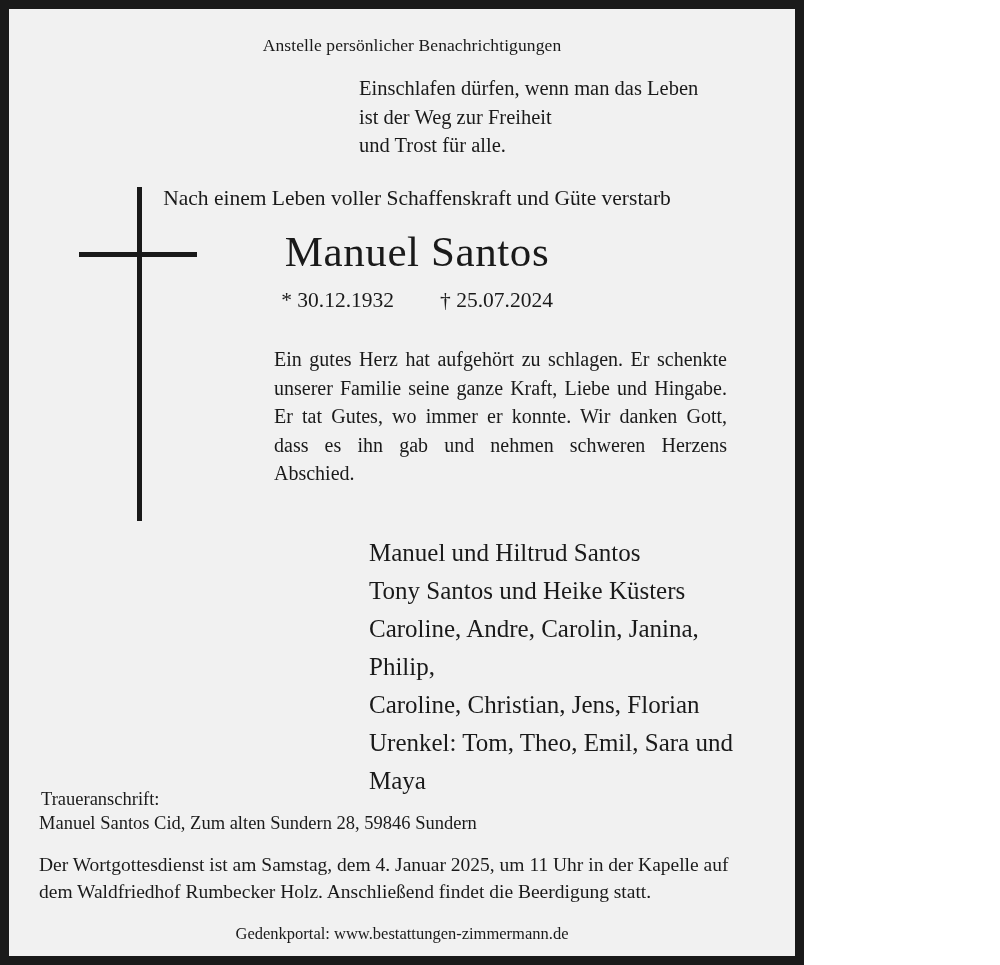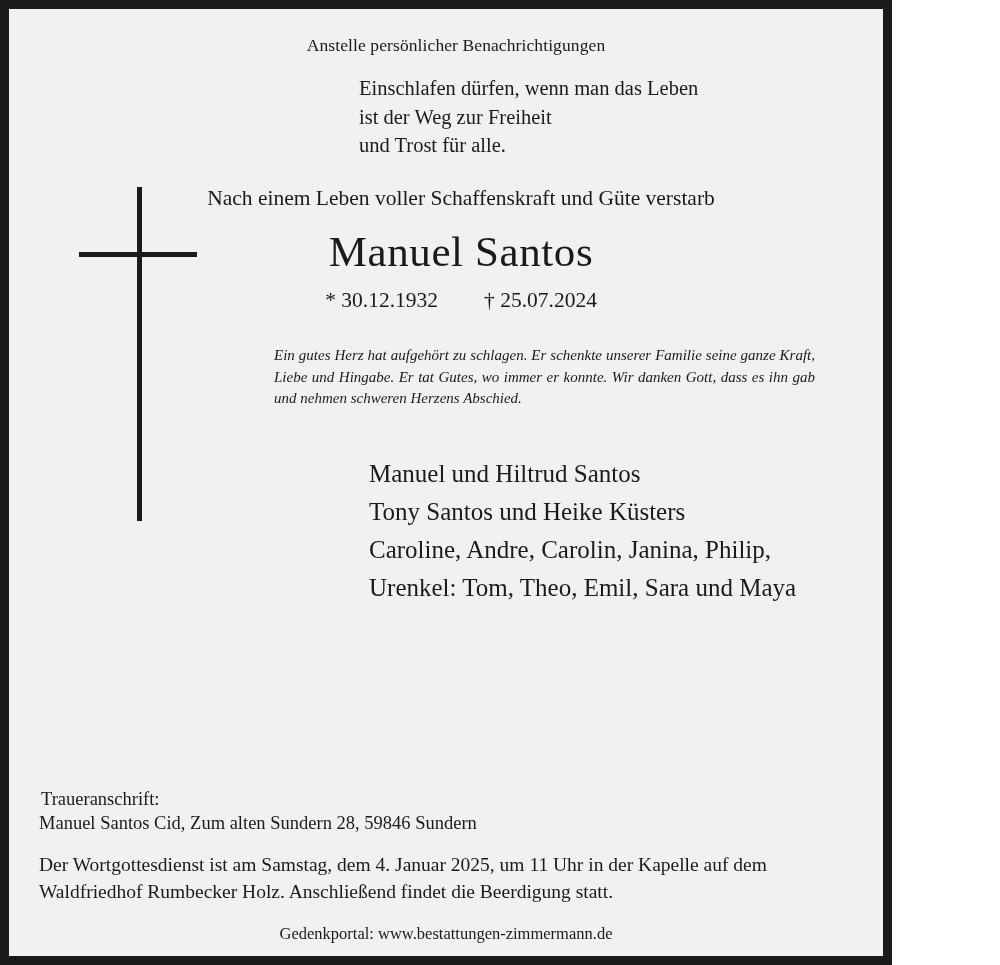"Anstelle persönlicher Benachrichtigungen" .obituary { width: 892px -> 804px }
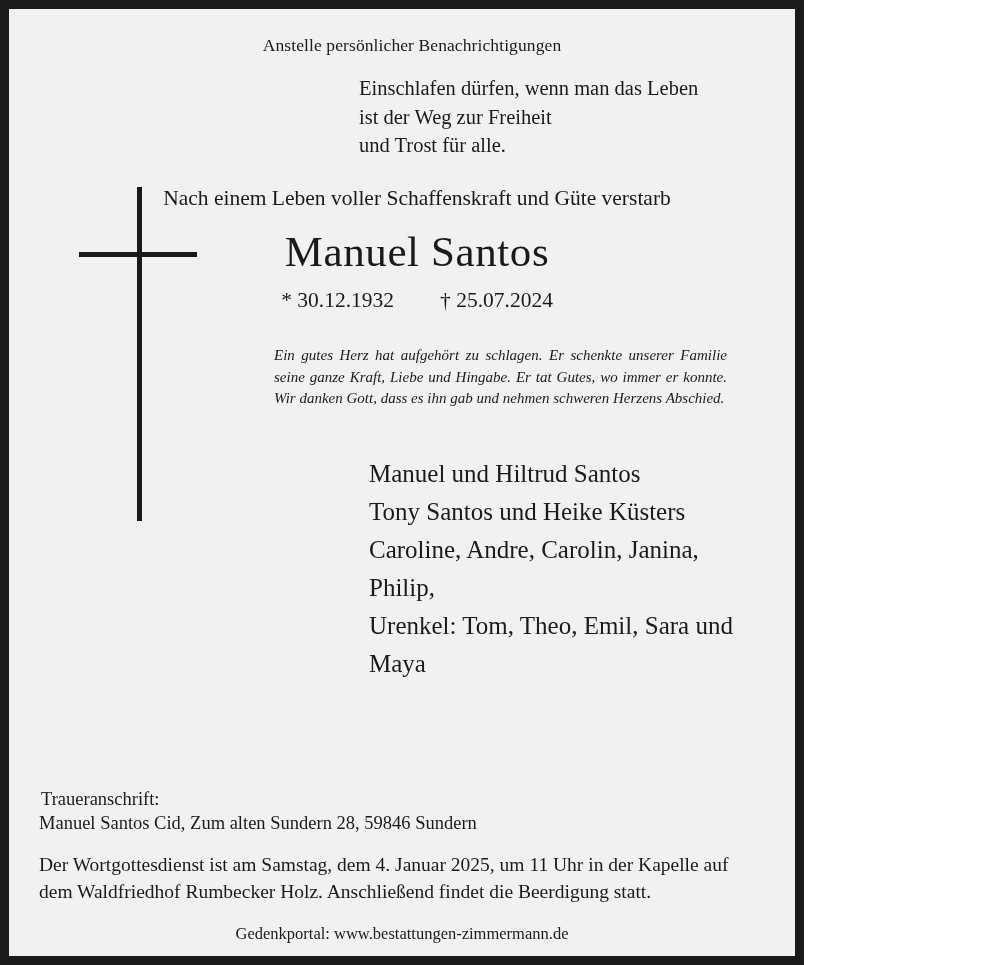"Ein gutes Herz hat aufgehört" .body-text { font-size: 15px -> 20px; font-style: italic -> none }
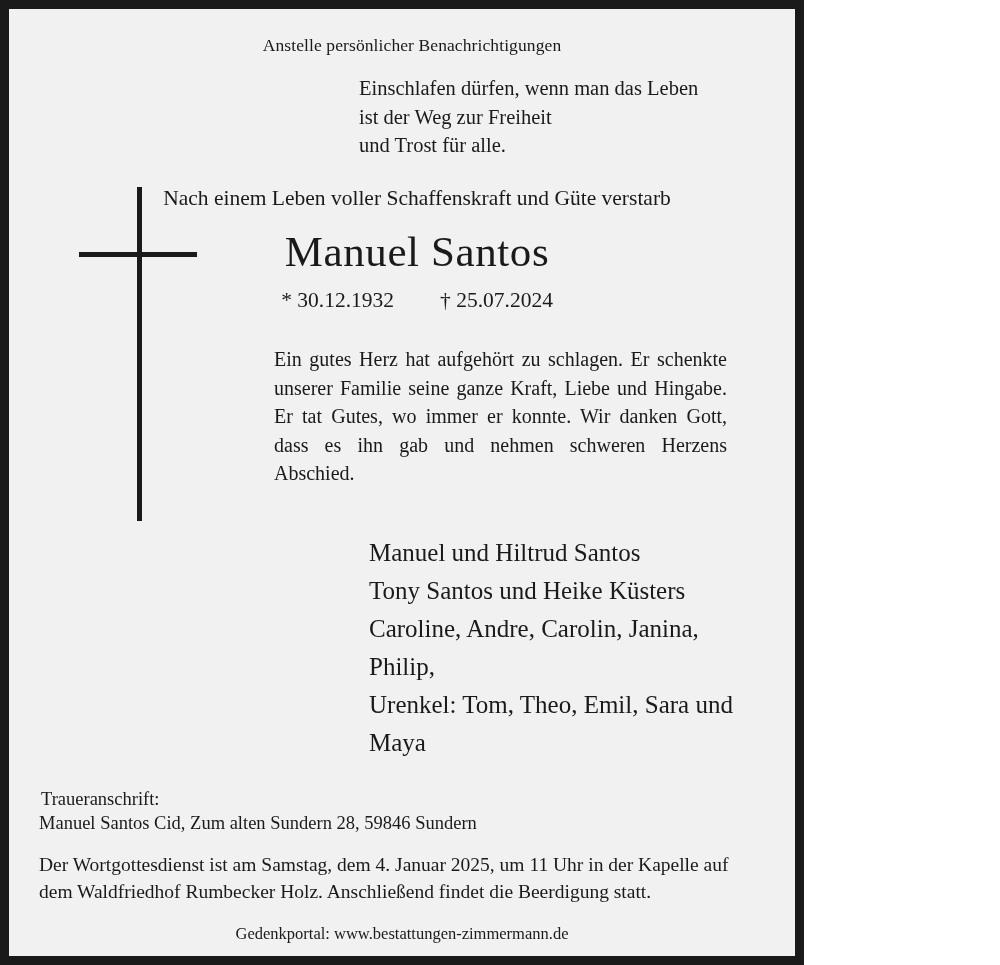"Caroline, Christian, Jens, Florian" div { html: none -> <div>Caroline, Christian, Jens, Florian</div> }
